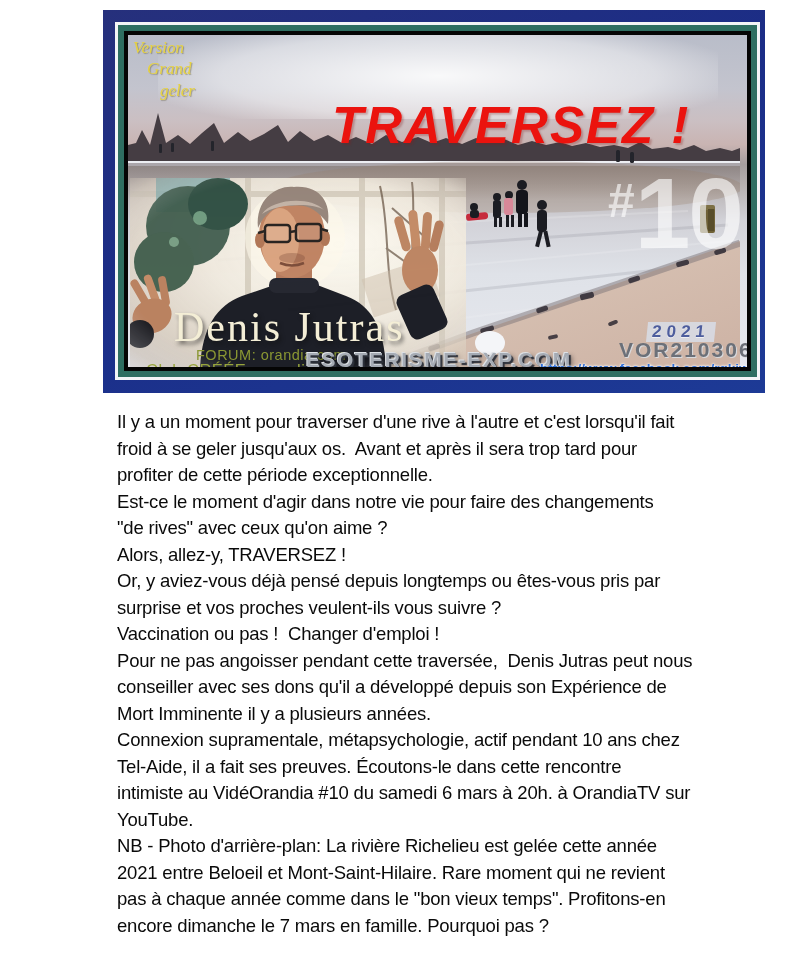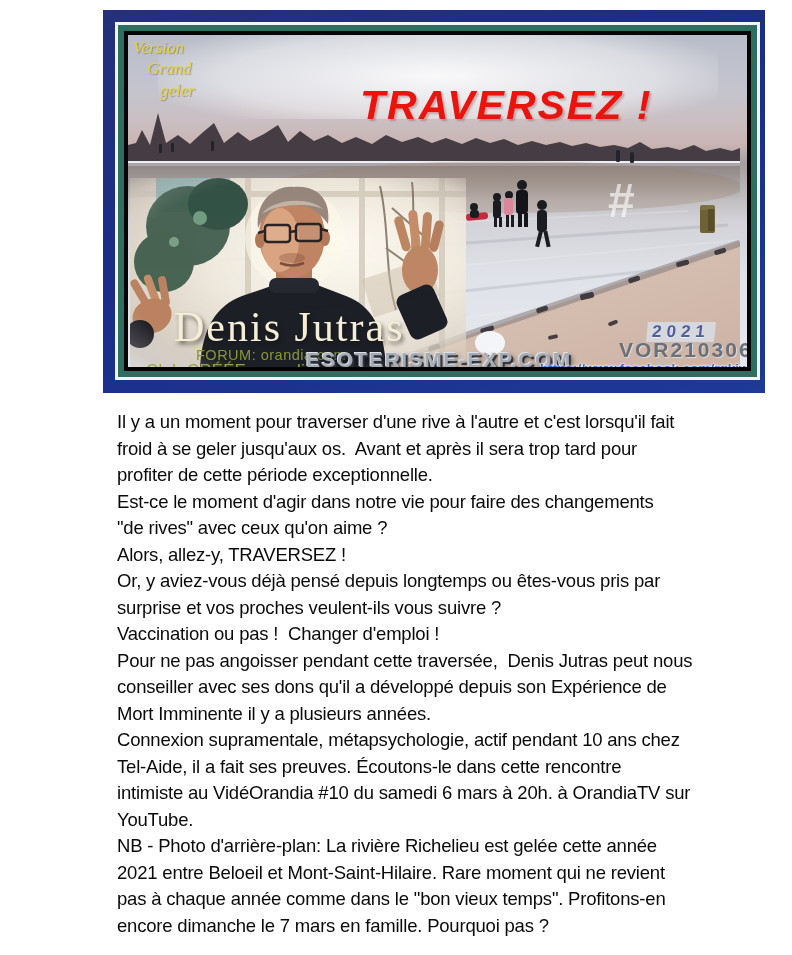"TRAVERSEZ !" .subtitle { font-size: 41px -> 51px; margin-left: 28px -> none; top: 47px -> 61px }
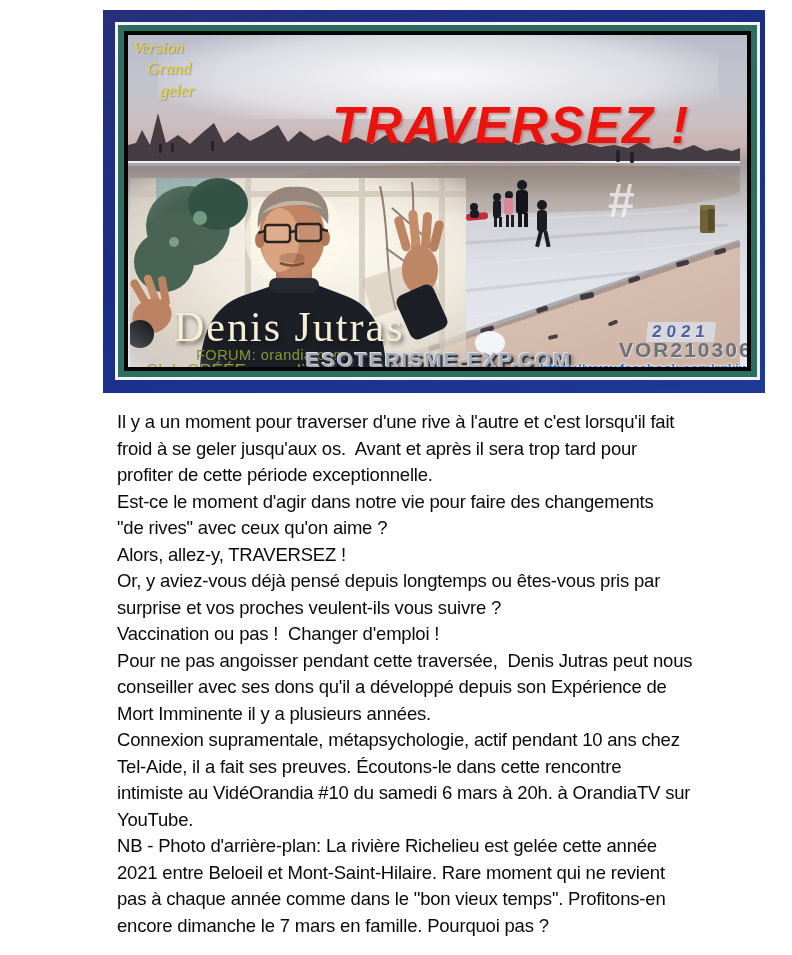"10" span.num { html: none -> <span>10</span> }
